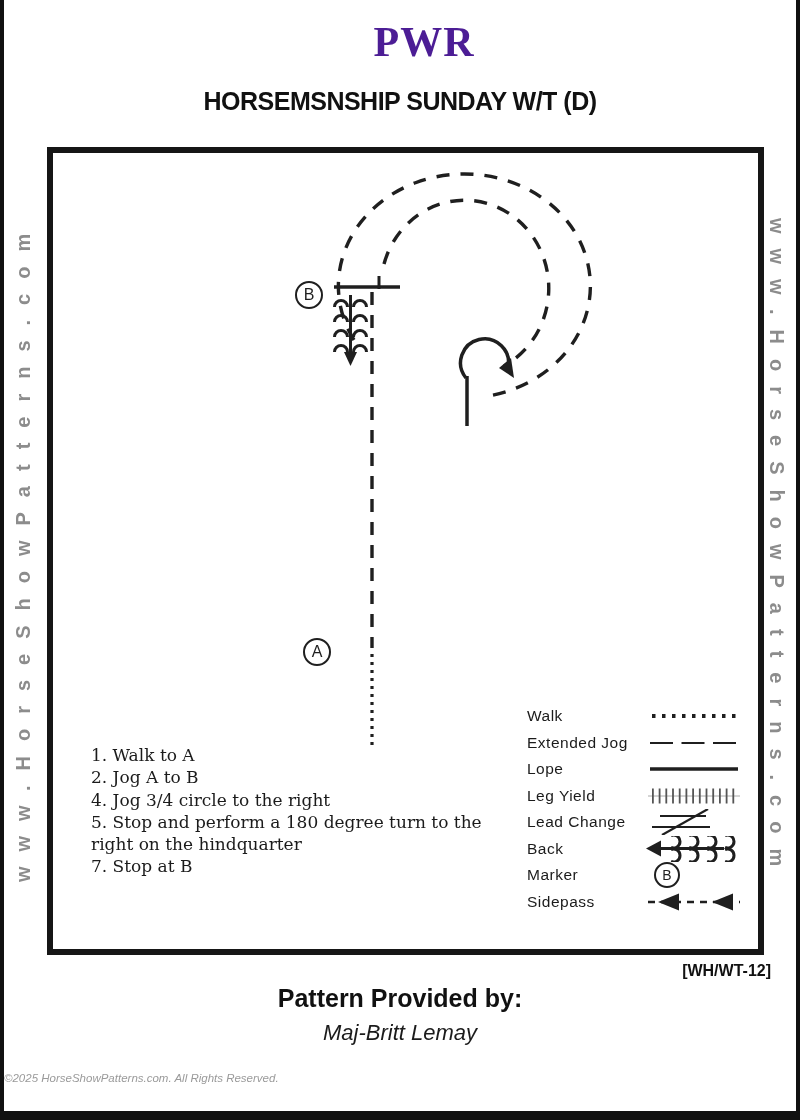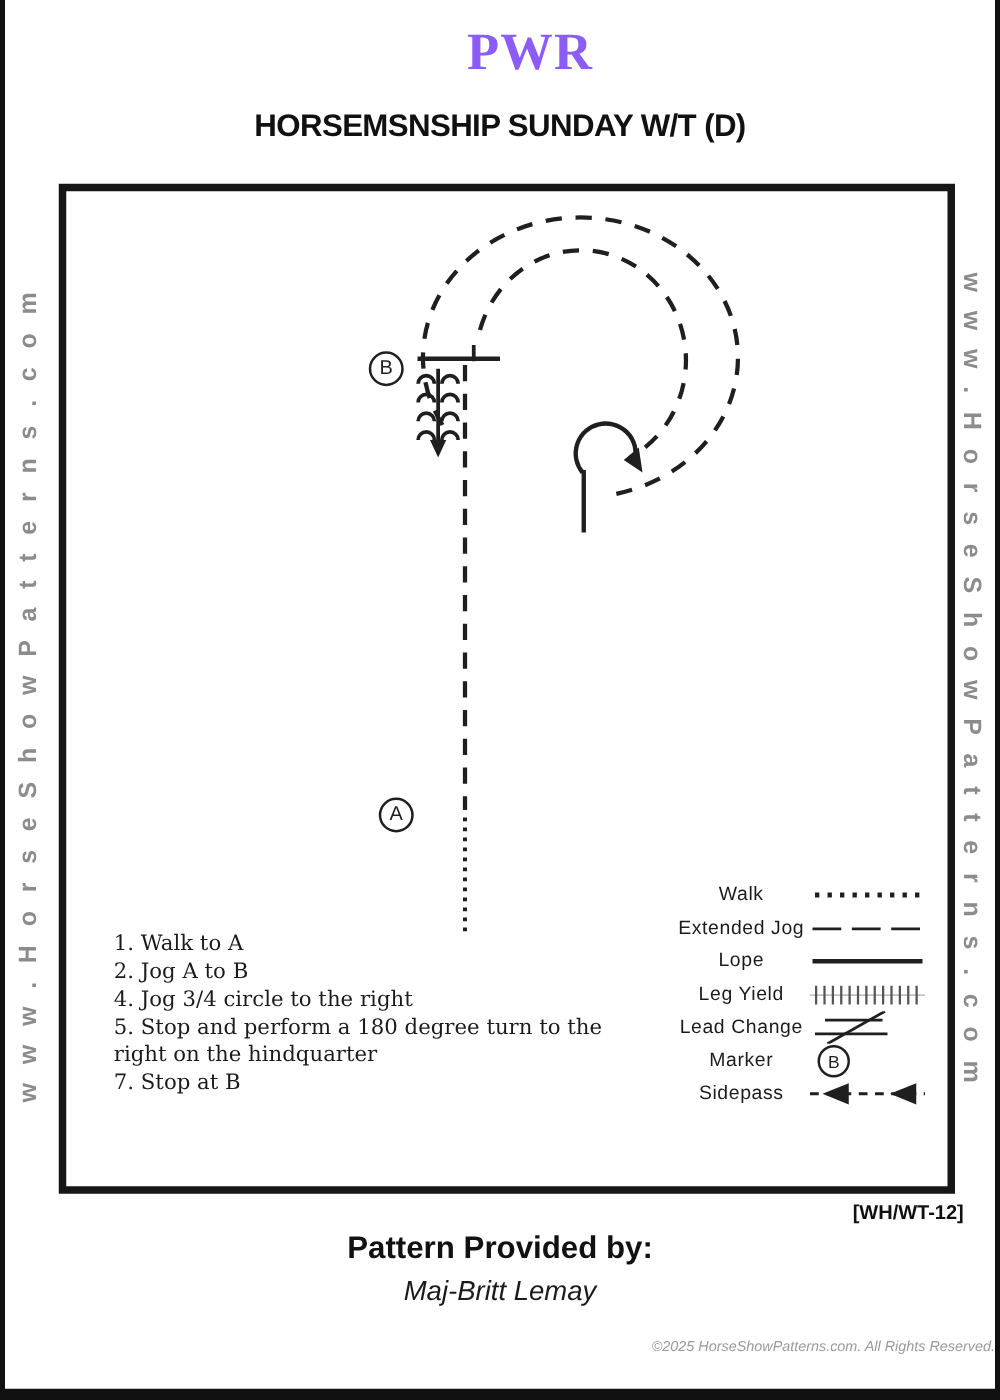"PWR" .title { color: #8b5cf6 -> #4c1d95 }
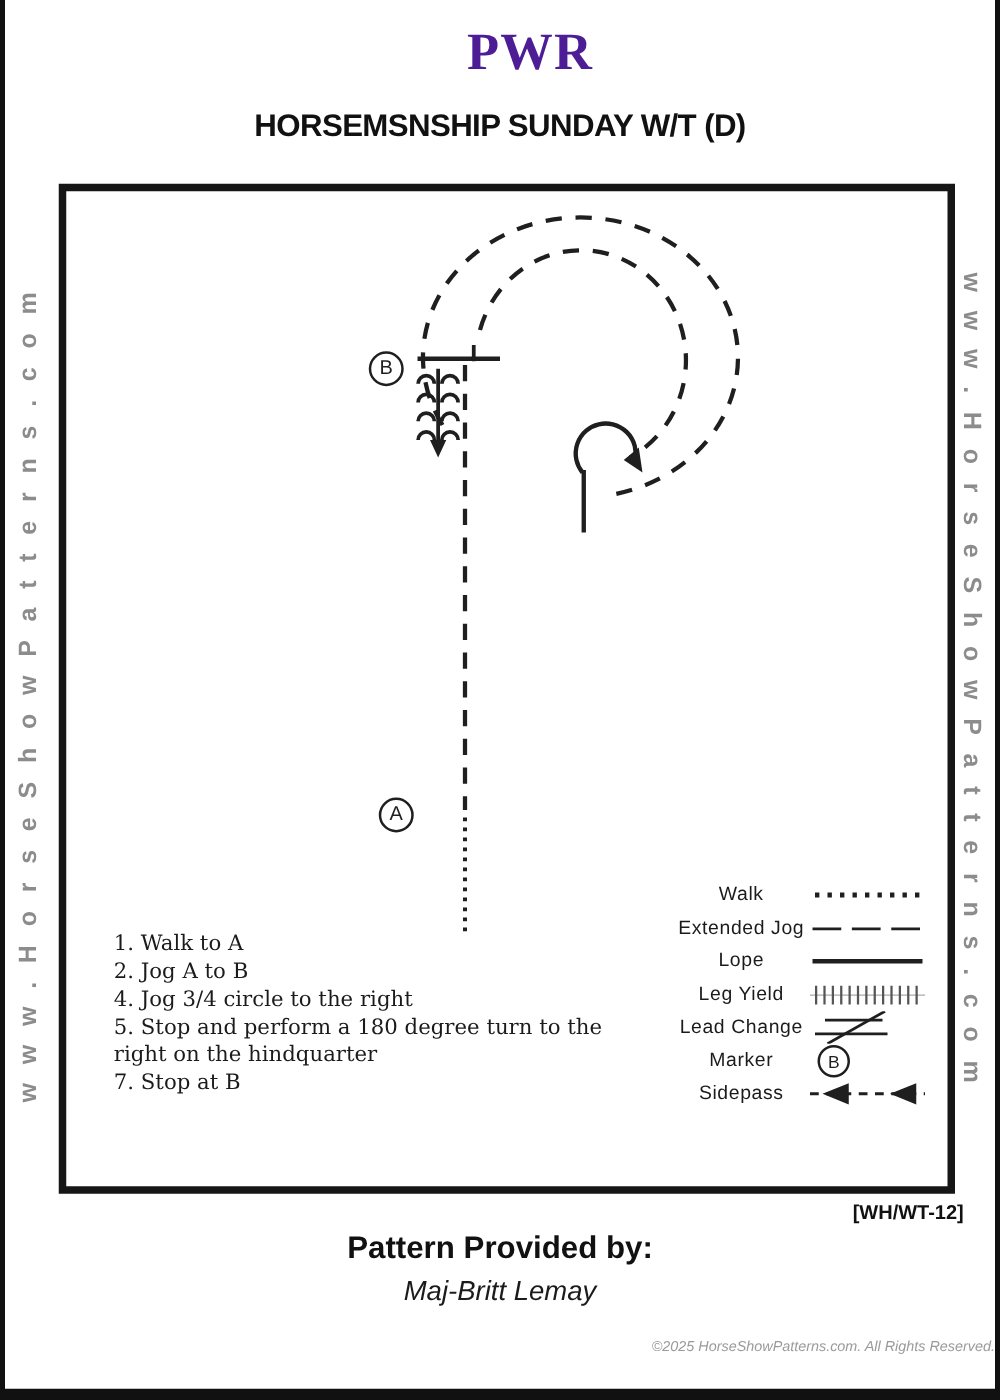"Walk" .legend-label { margin-right: 0 -> 13px; text-align: center -> left }
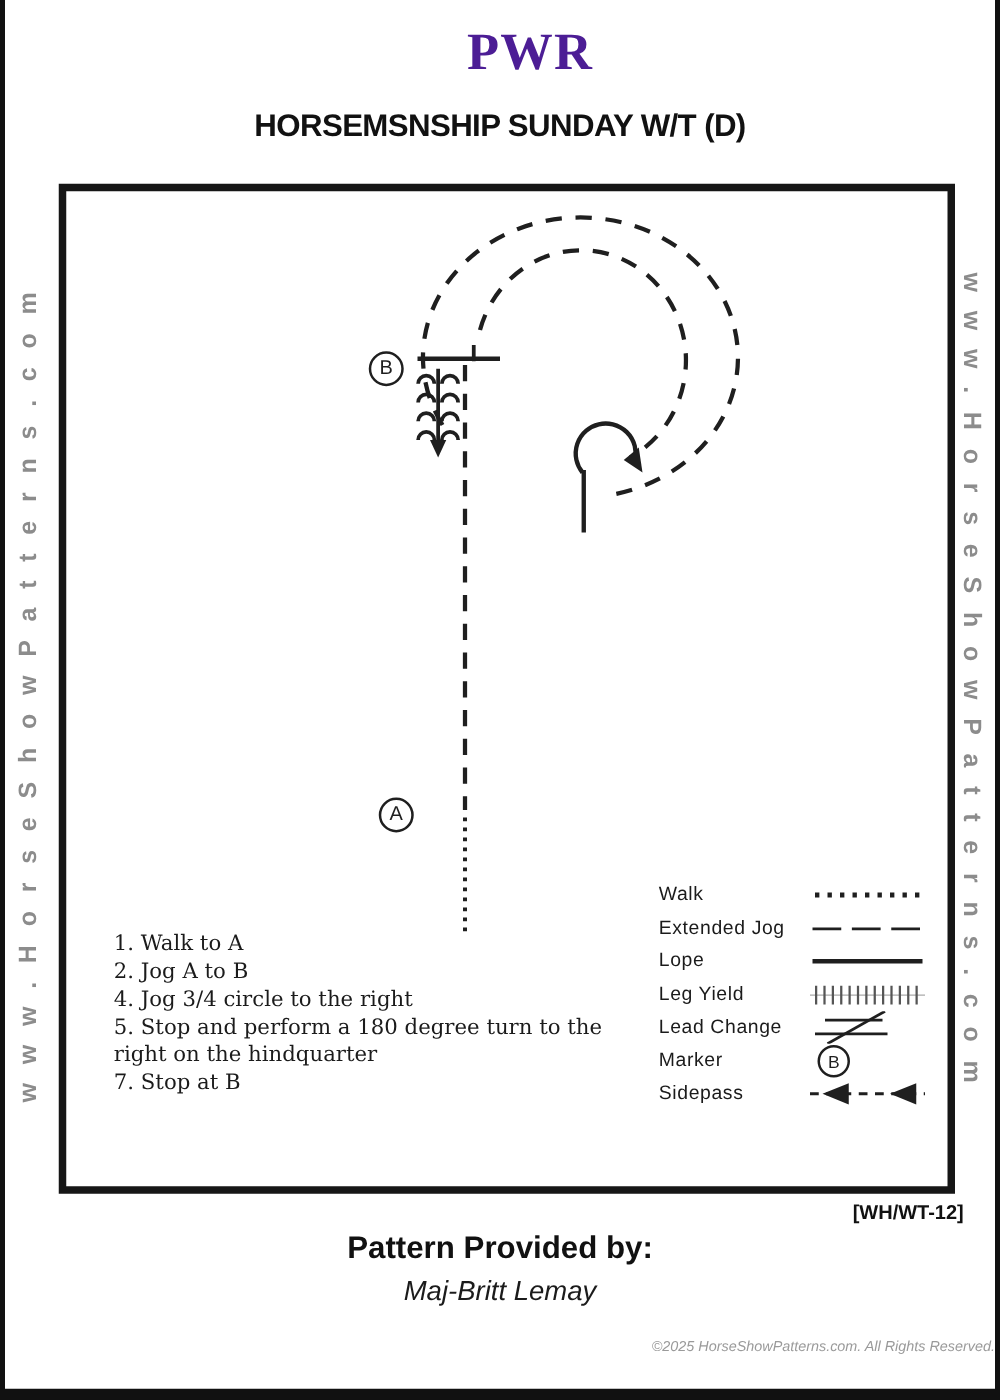"Back" div.legend-row { html: none -> <div> <div>Back</div> <div> <svg> <g> <path></path> <path></path> <path></path> <path></path> <path></path> <path></path> <path></path> <path></path> <path></path> </g> <polygon></polygon> </svg> </div> </div> }
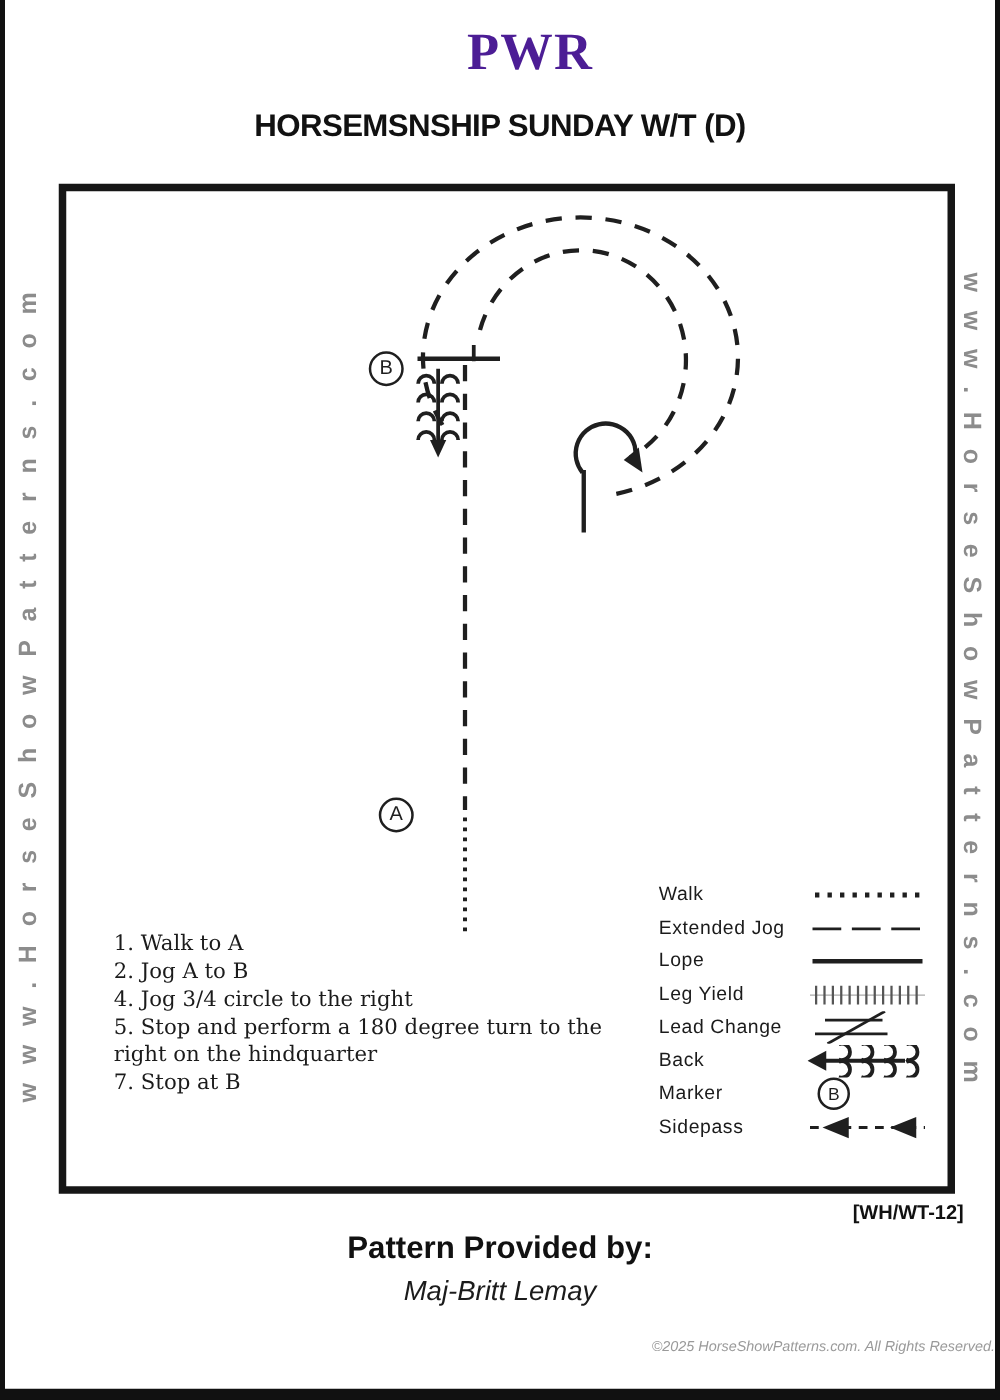"©2025 HorseShowPatterns.com. All Rights" .copyright { text-align: right -> left }
